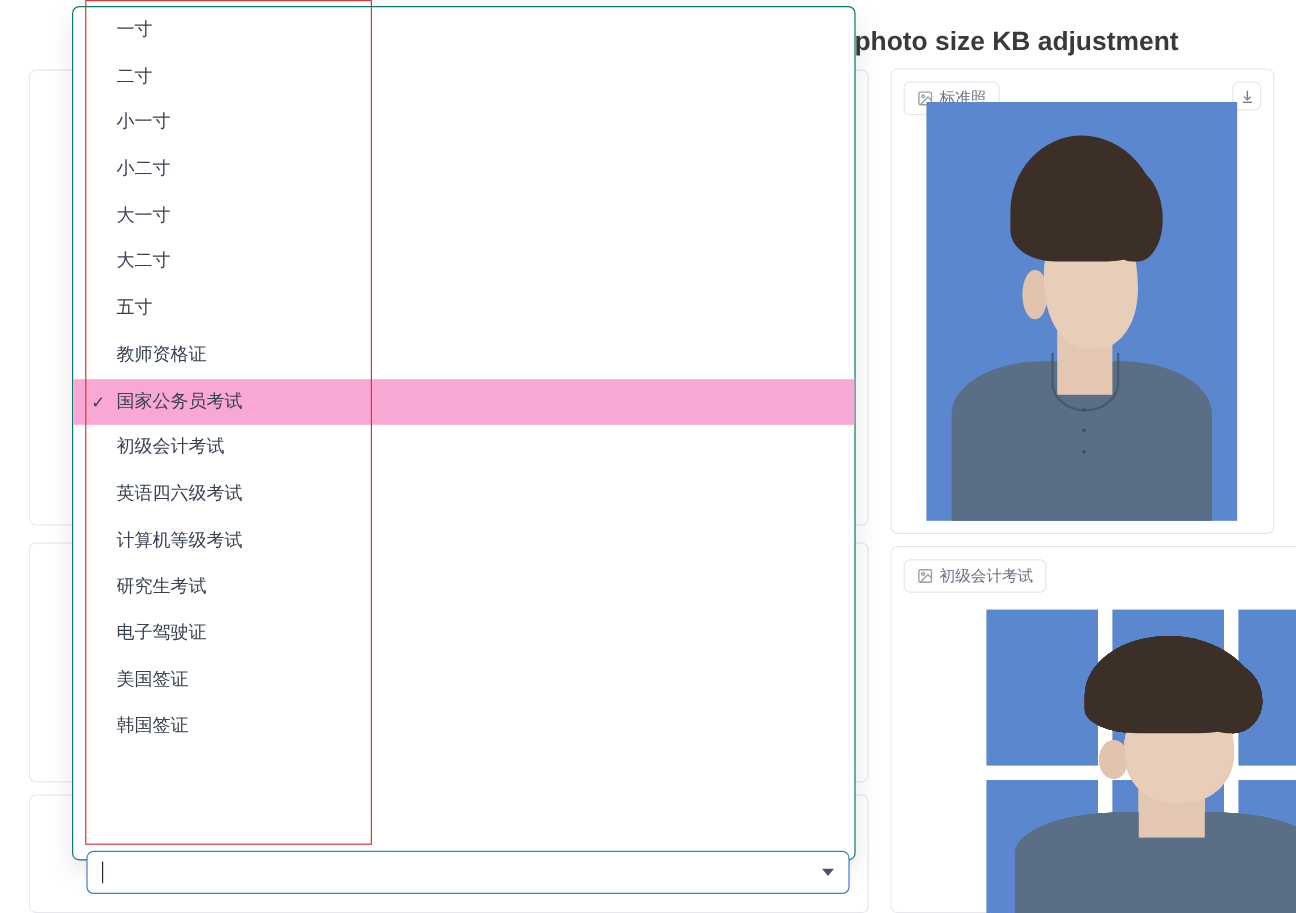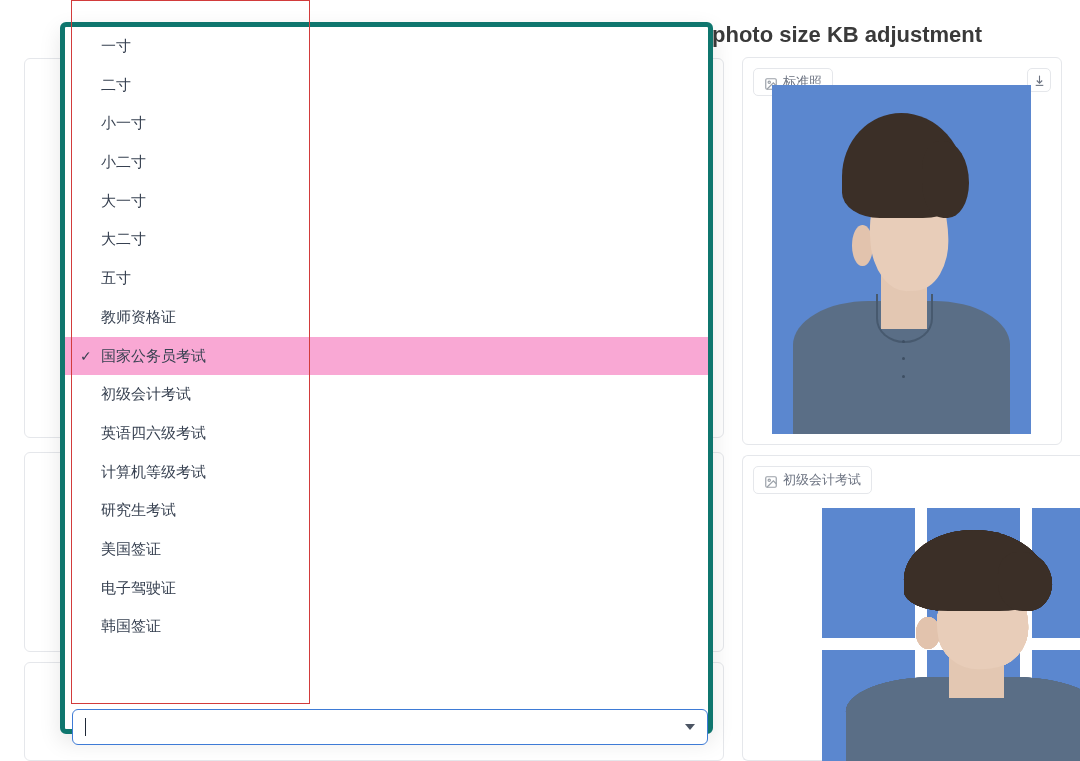"一寸" .dropdown-panel { border: 5px solid #0f766e -> 1px solid #0f766e; margin-top: 17px -> none }
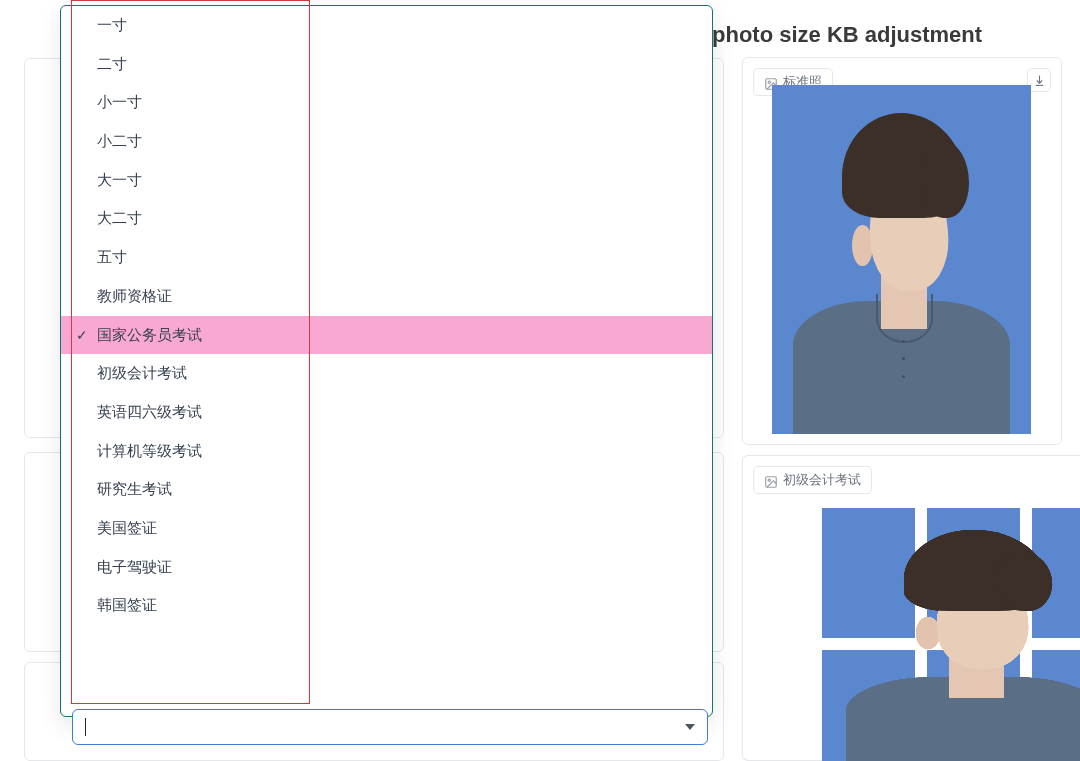"标准照" .badge { align-items: flex-end -> center }
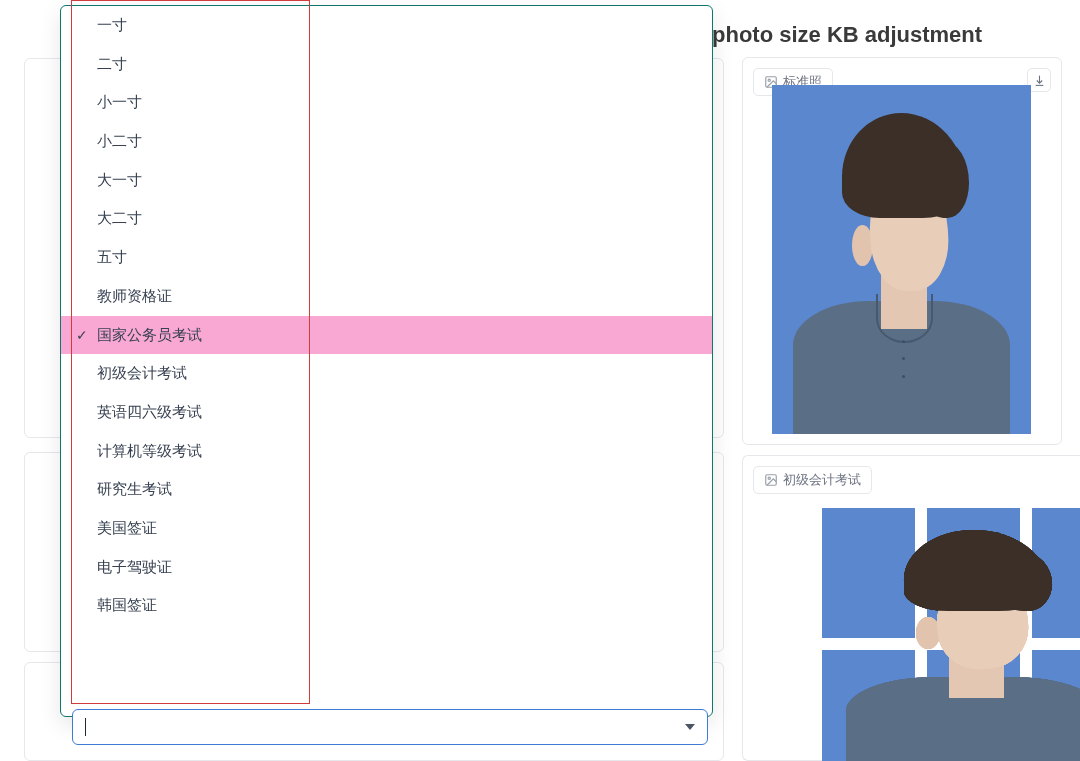"美国签证" div.option { order: before "电子驾驶证" -> after "电子驾驶证" }
